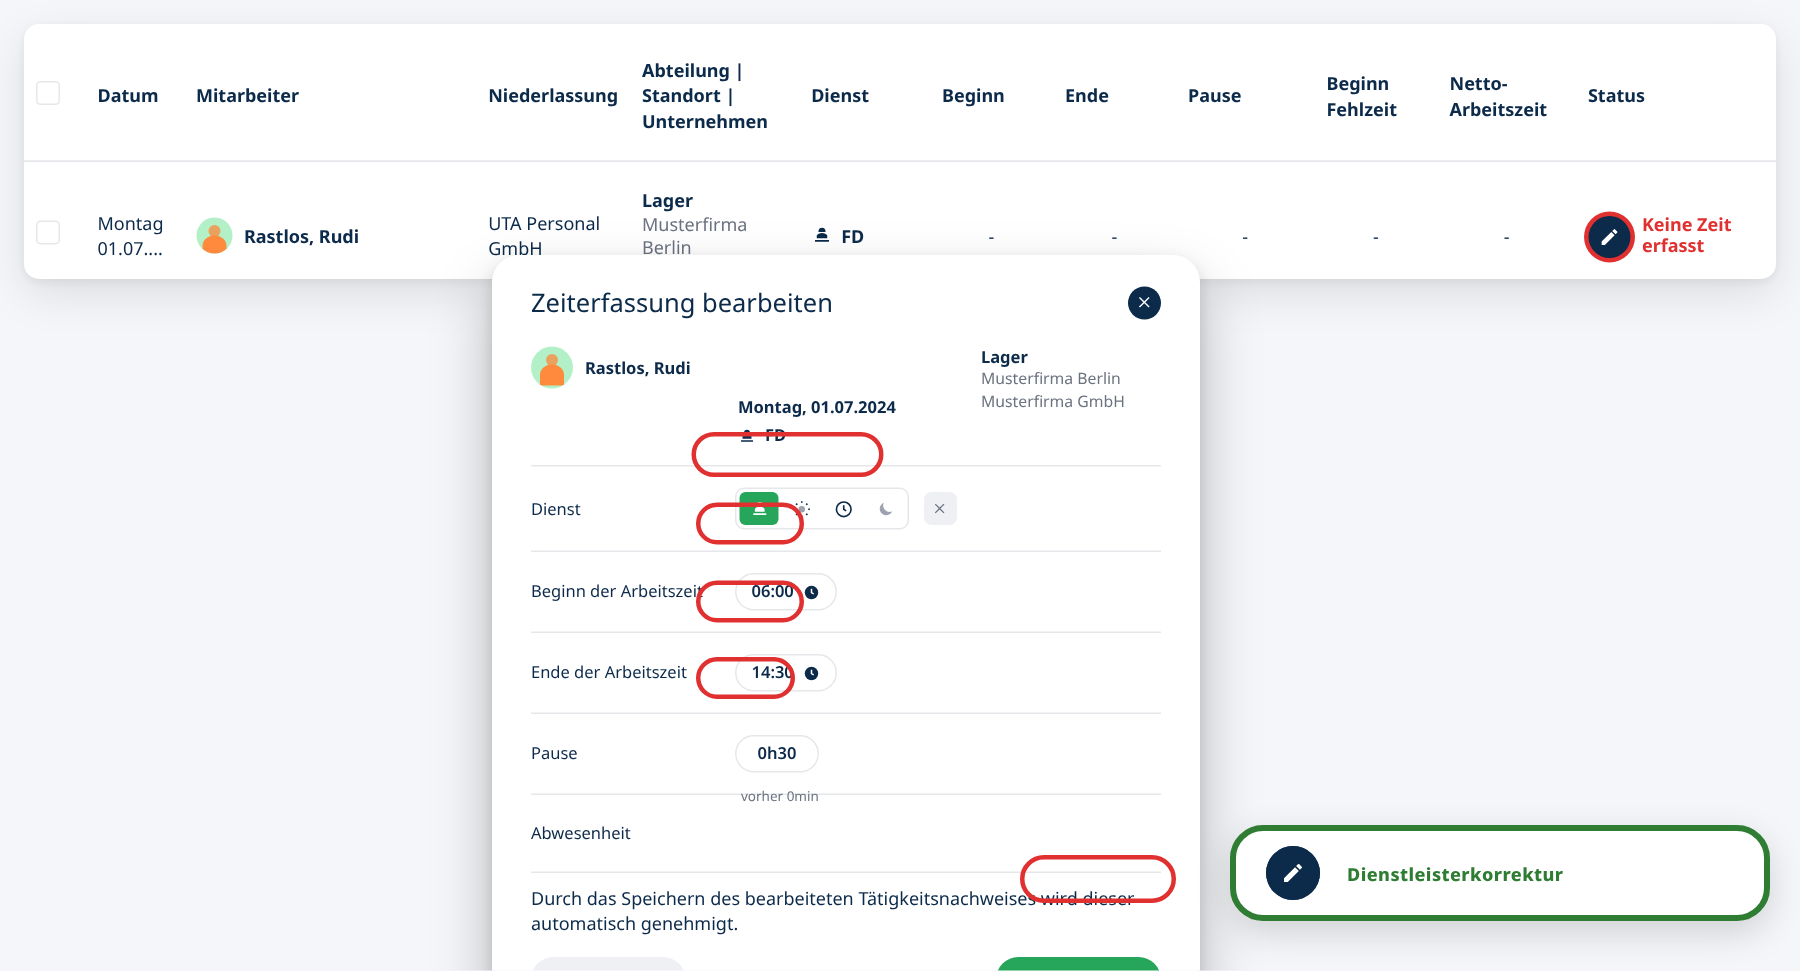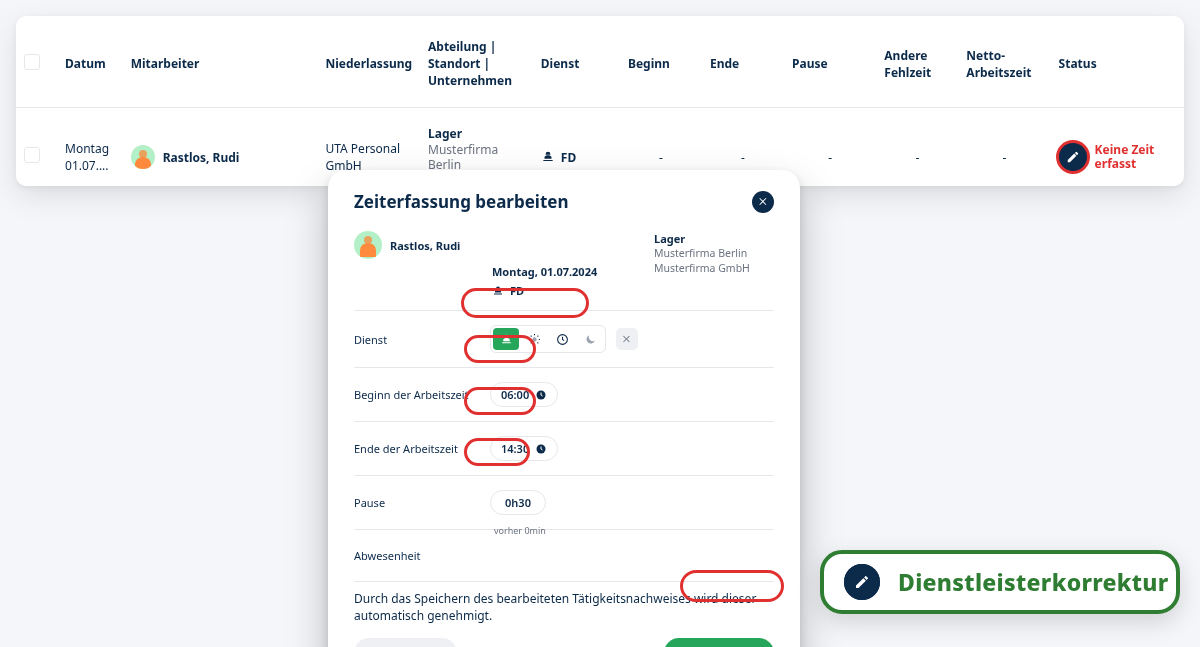"Andere Fehlzeit" th { text: Andere -> Beginn }
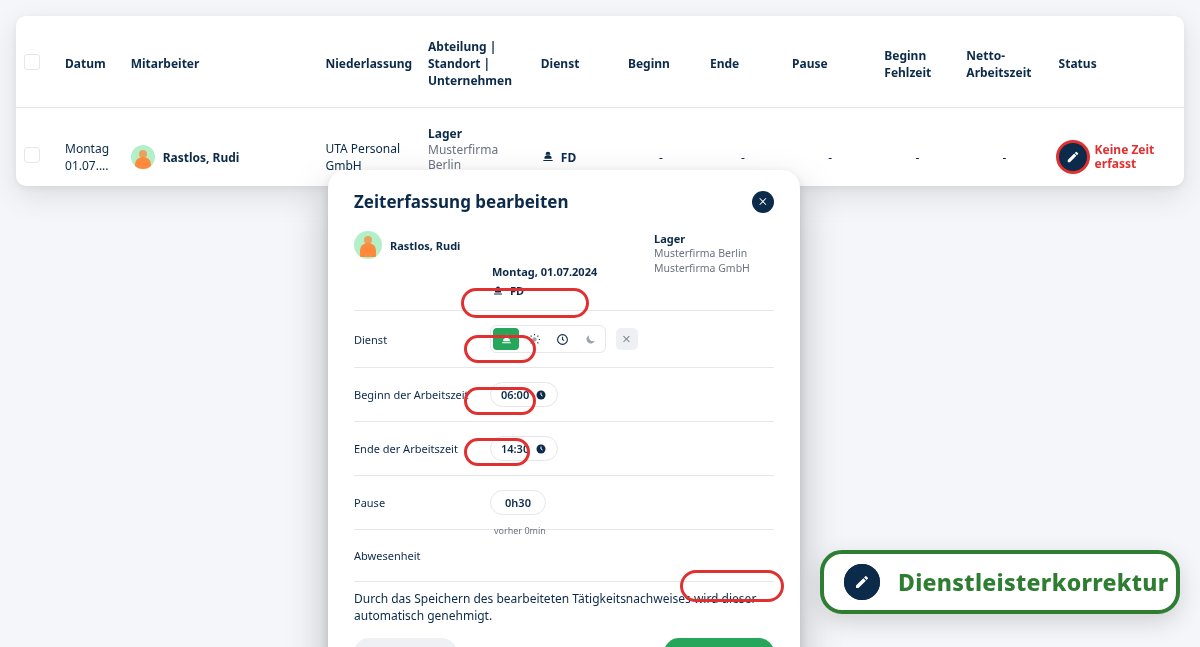"Keine Zeit erfasst" .status-cell { align-items: flex-start -> flex-end }
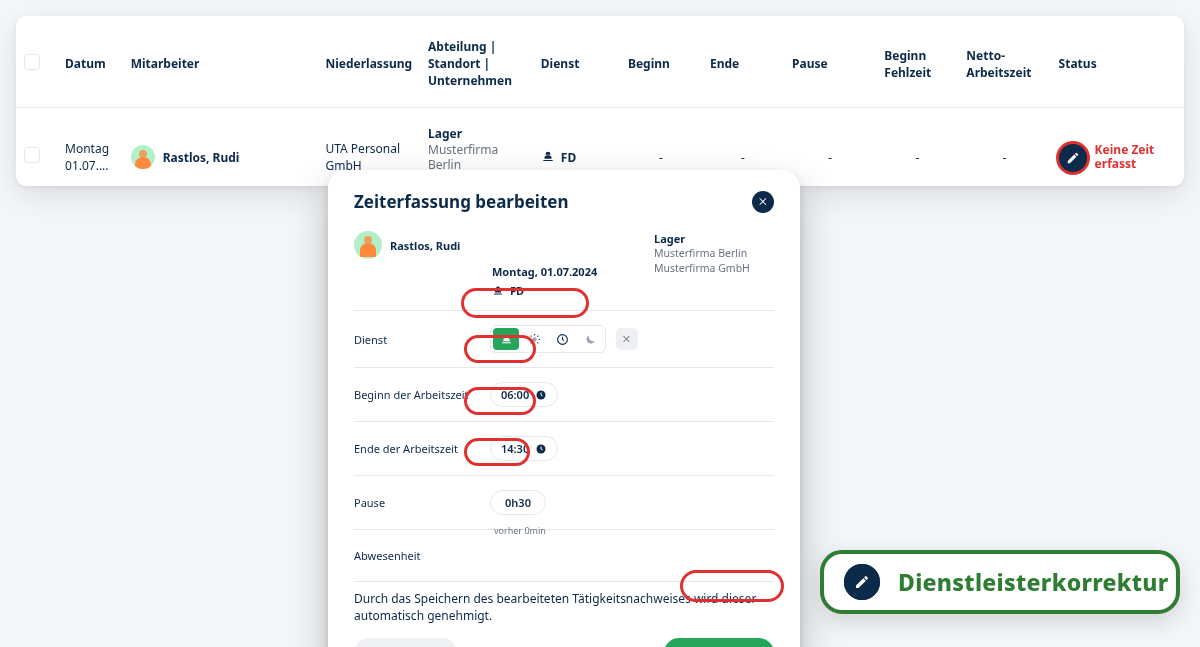"Zeiterfassung bearbeiten" .modal-title { font-weight: 700 -> 400 }
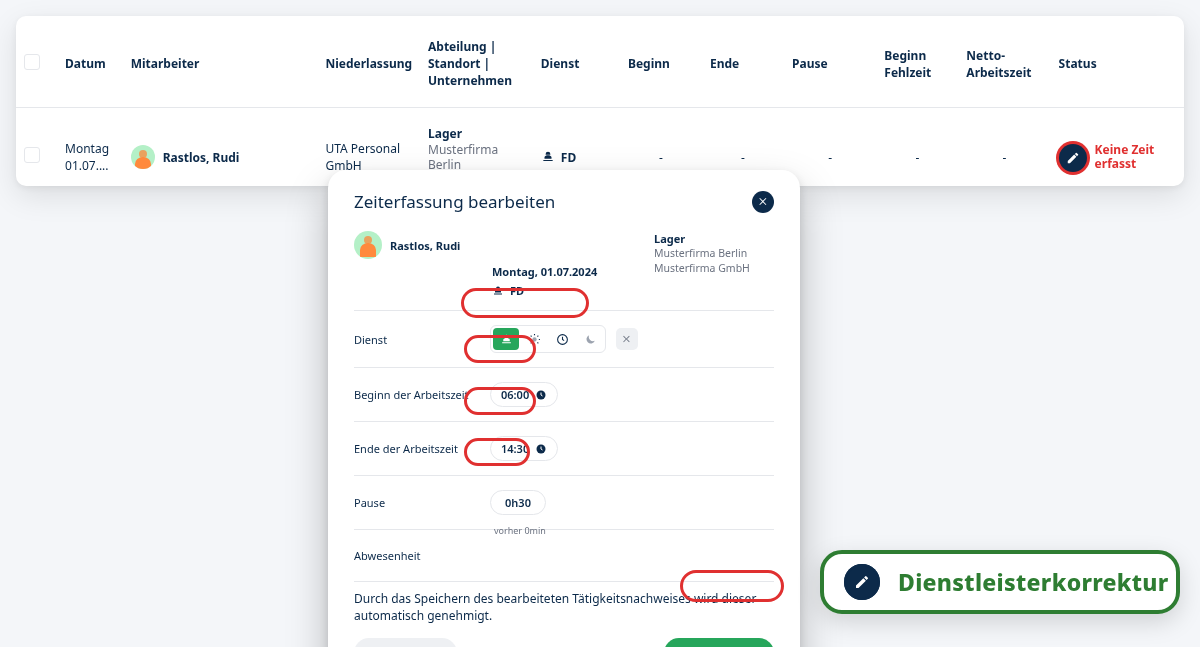"Dienstleisterkorrektur" .status-pill-label { font-size: 23px -> 12px }
